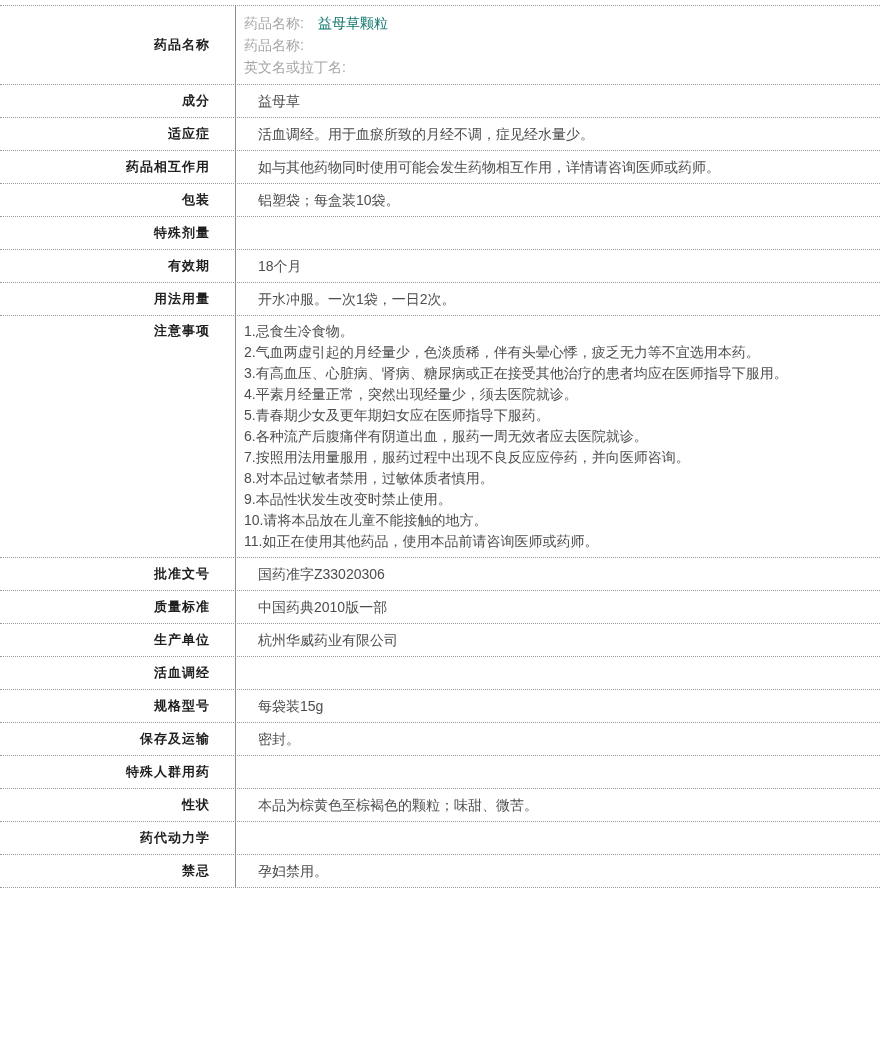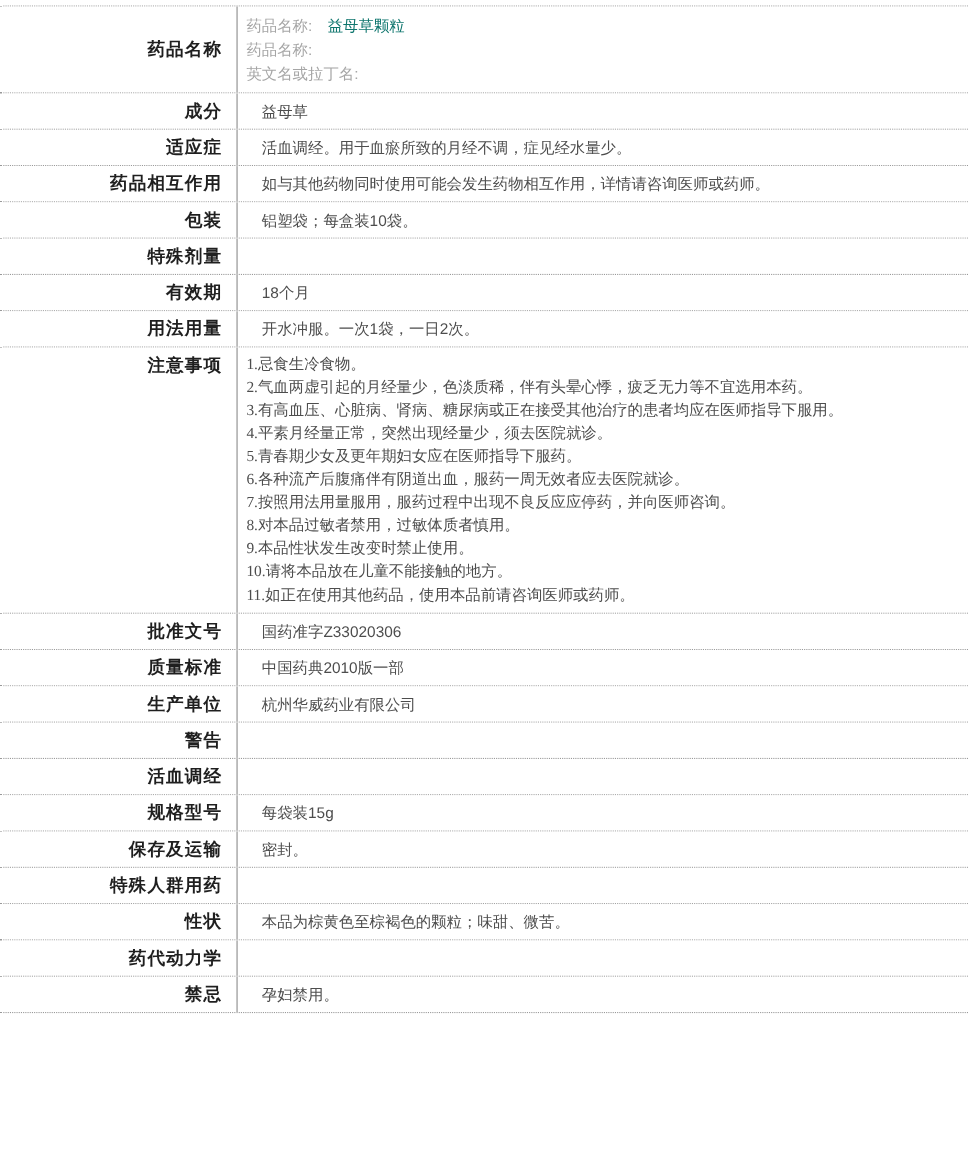"药品名称" .cell-label { font-size: 16px -> 13px; padding-right: 13px -> 25px; width: 216px -> 236px }
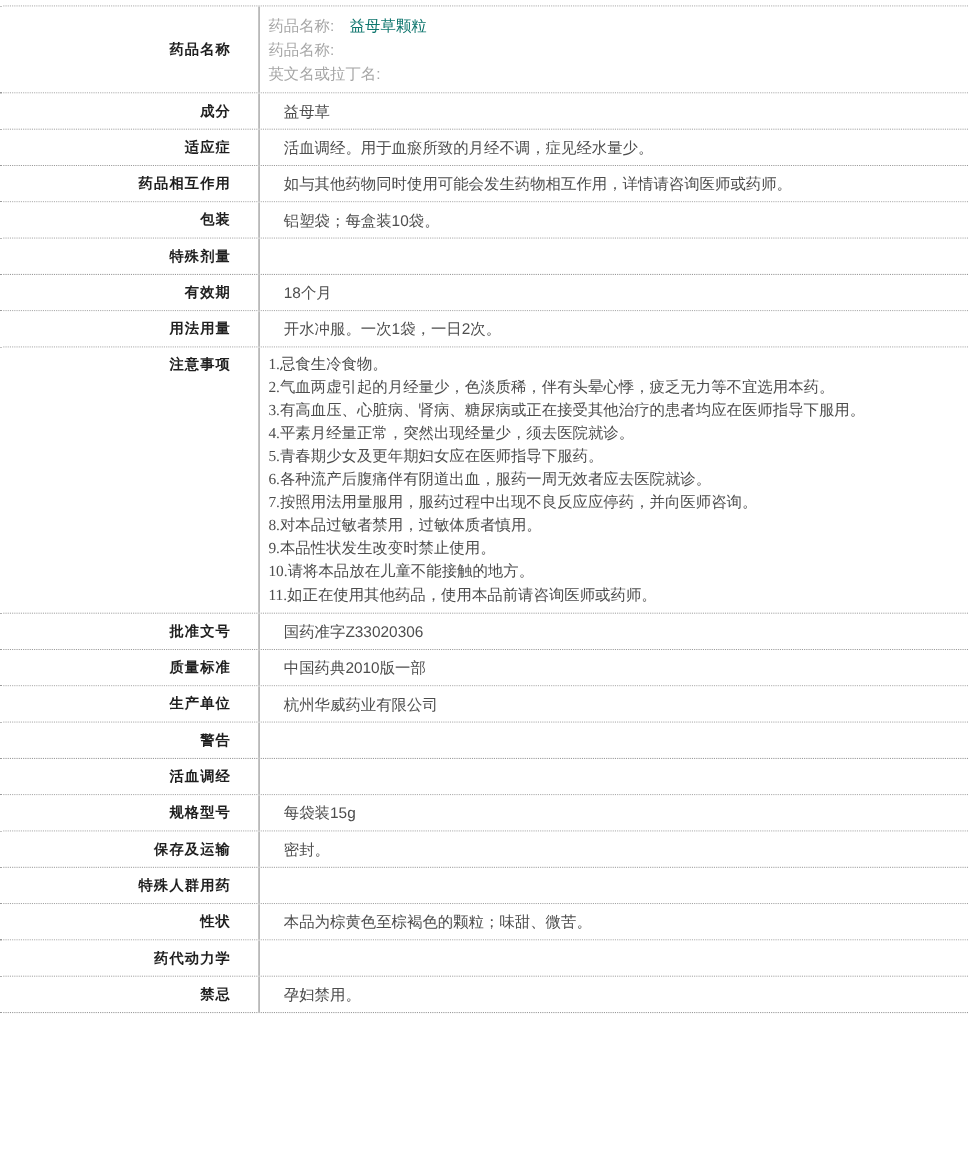"1.忌食生冷食物。" .note-line { font-family: Liberation Serif, serif -> none }
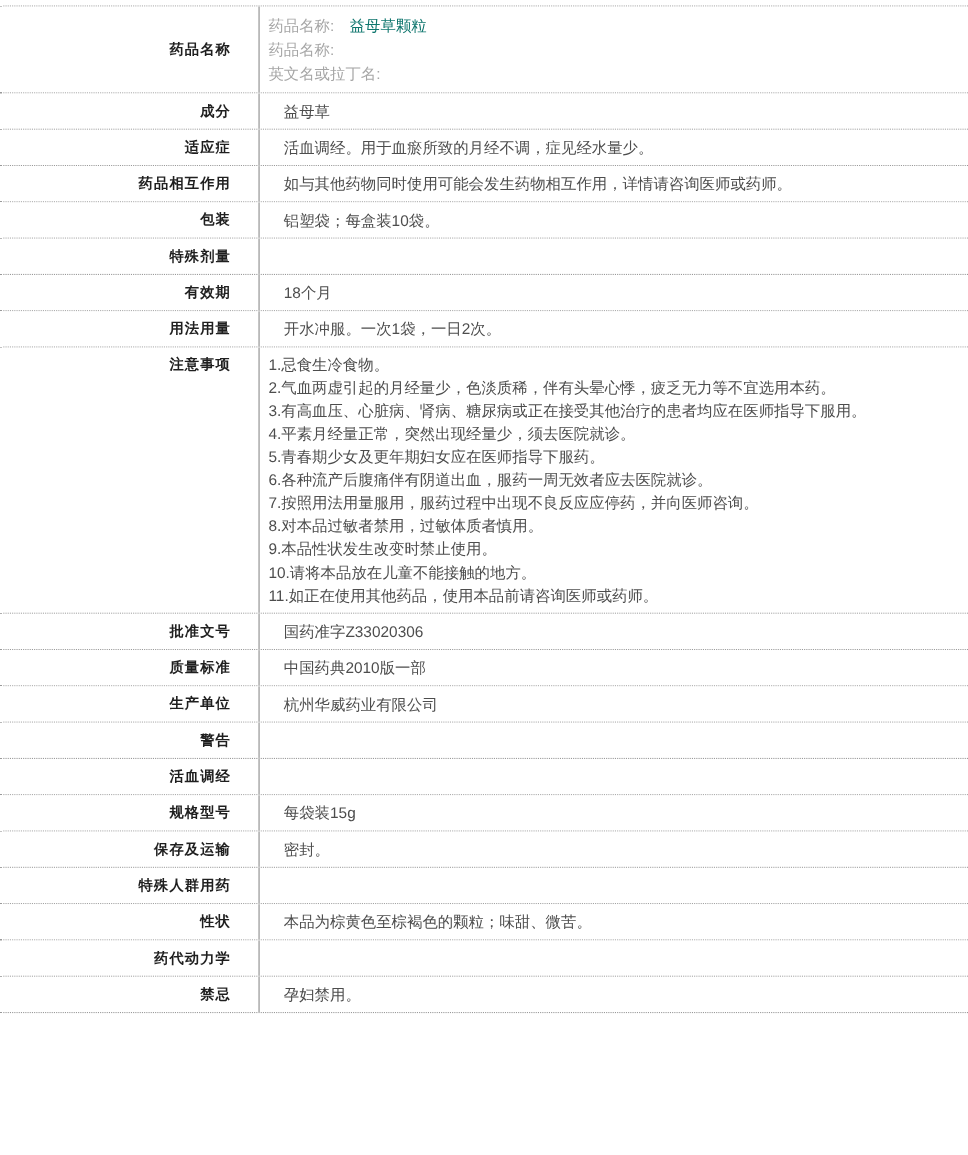"警告" div.row { html: <div> <div>警告</div> <div></div> </div> -> none }
